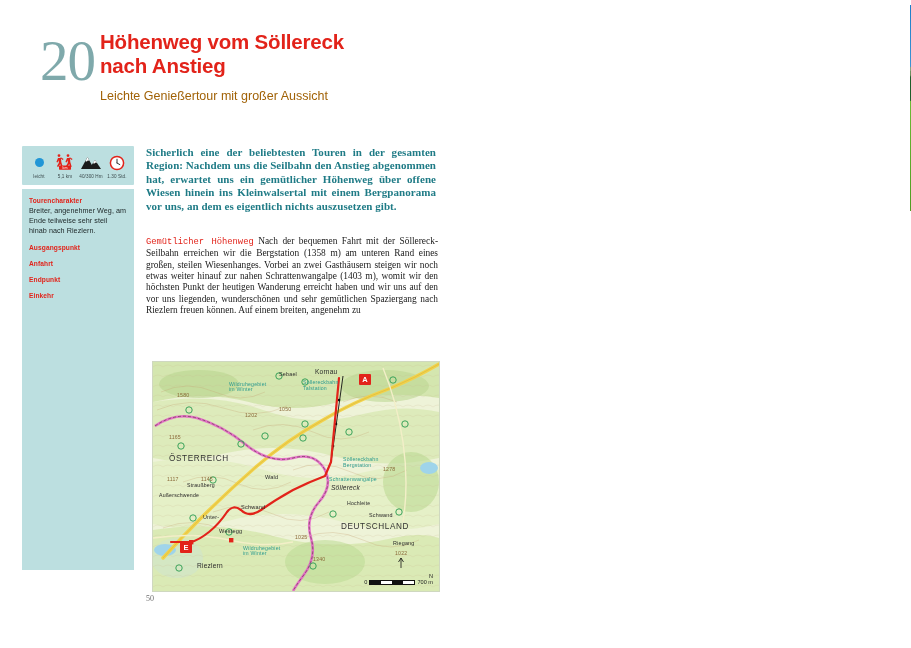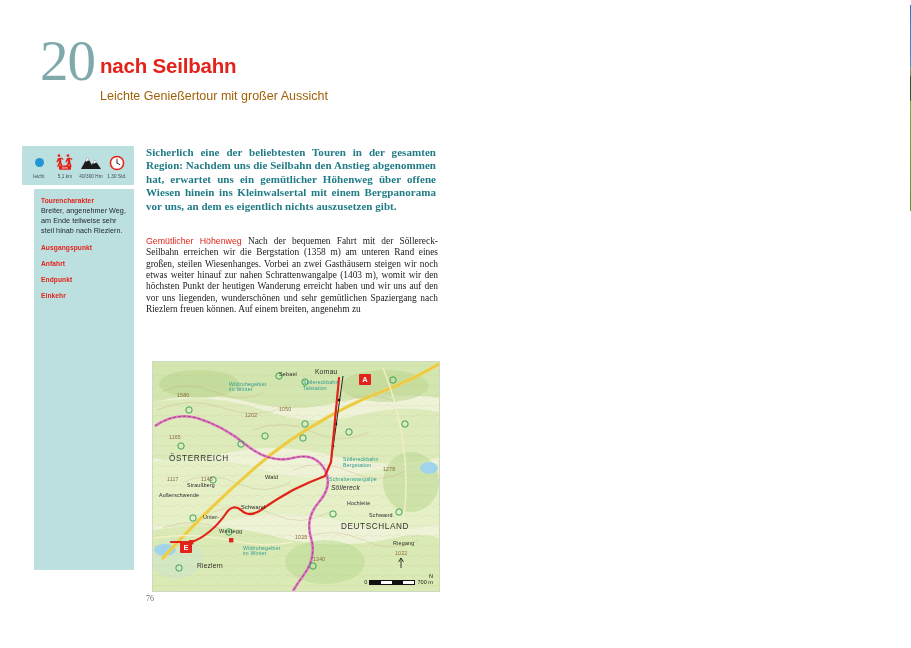"Höhenweg vom Söllereck" span { html: none -> <span>Höhenweg vom Söllereck</span> }
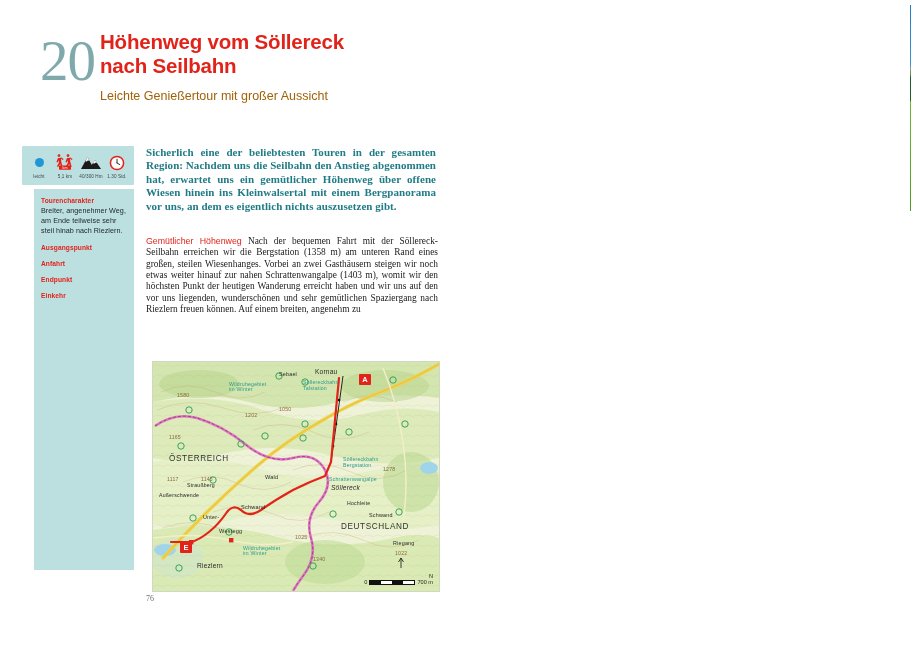"nach Seilbahn" span { text: Seilbahn -> Anstieg }
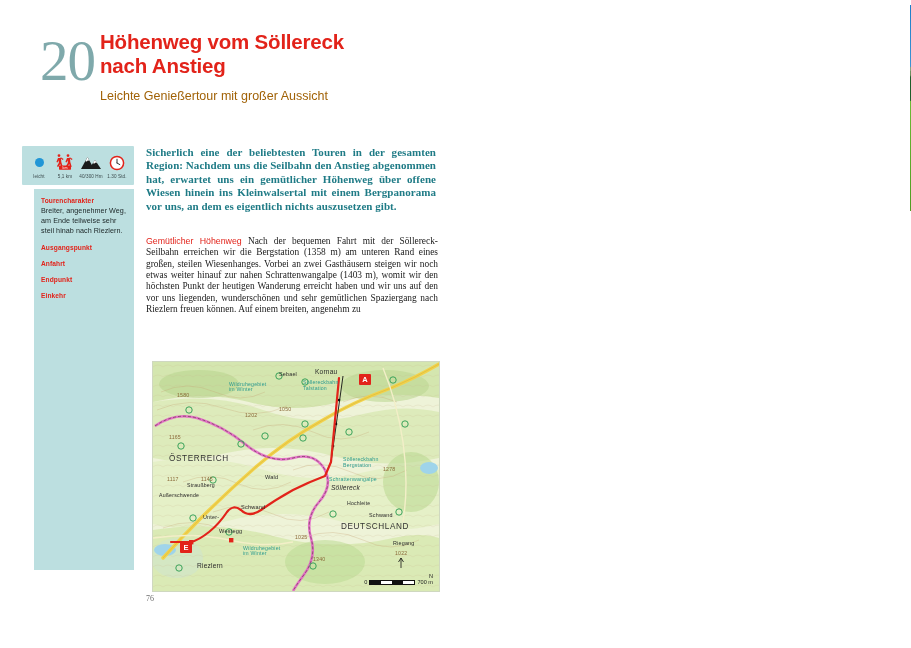"Breiter, angenehmer Weg, am Ende" #info-block { margin-left: 12px -> none }
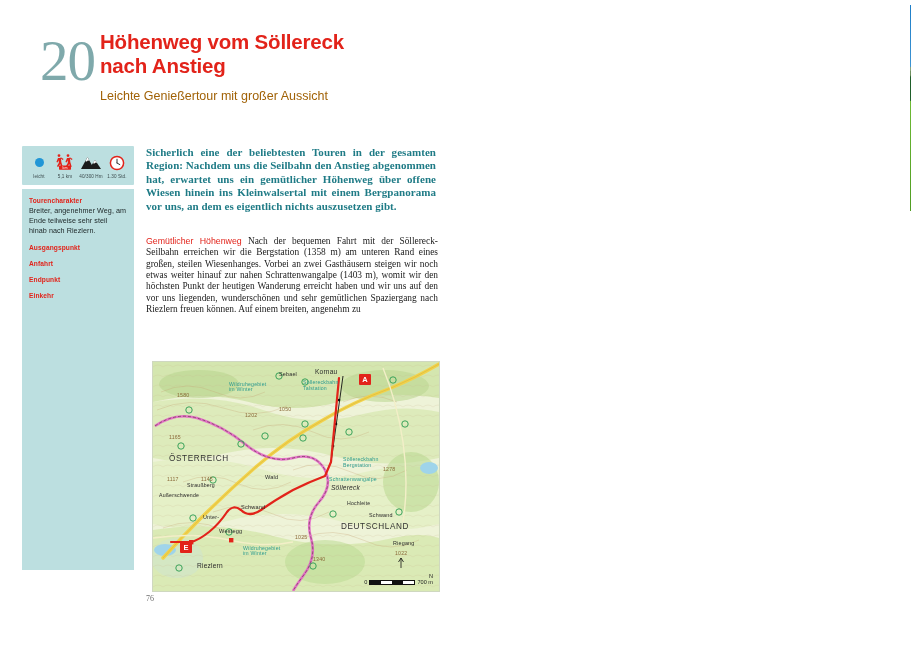"Gemütlicher Höhenweg" .run-in { font-family: Liberation Sans, sans-serif -> Liberation Mono, monospace }
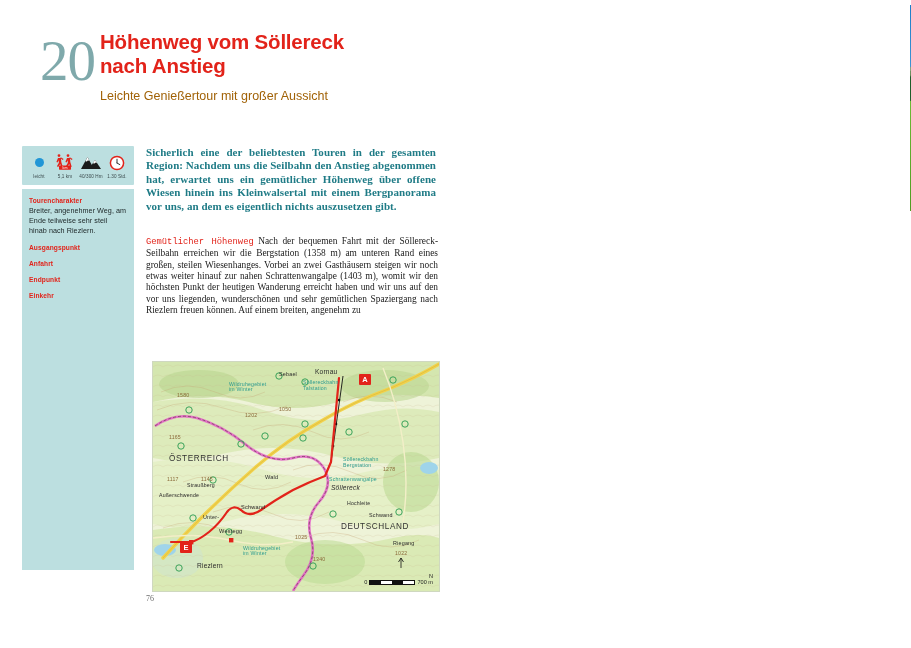"76" div.folio { text: 76 -> 50 }
